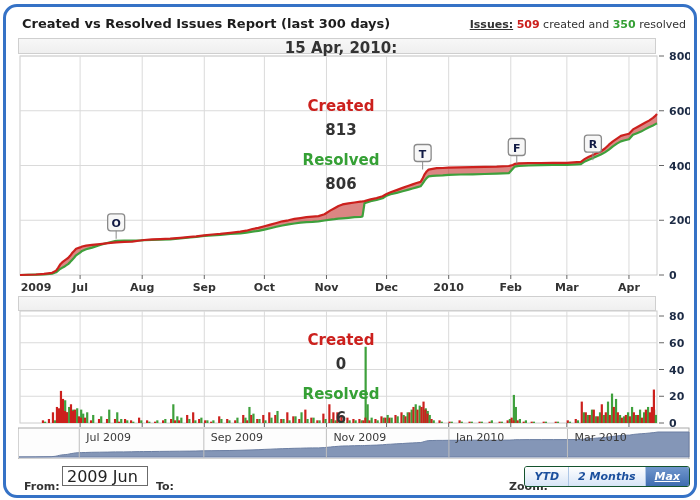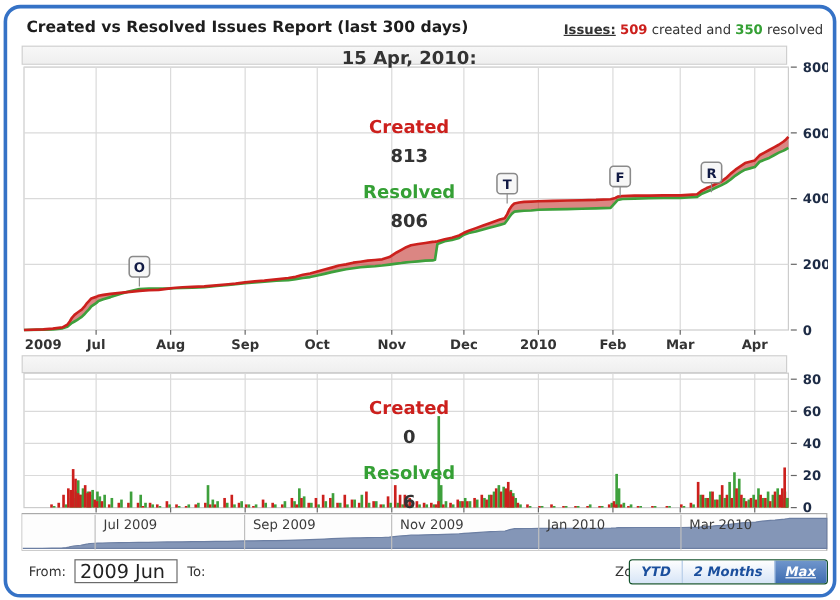"From:" .ctl-label { font-weight: normal -> bold; top: 6px -> 16px }
